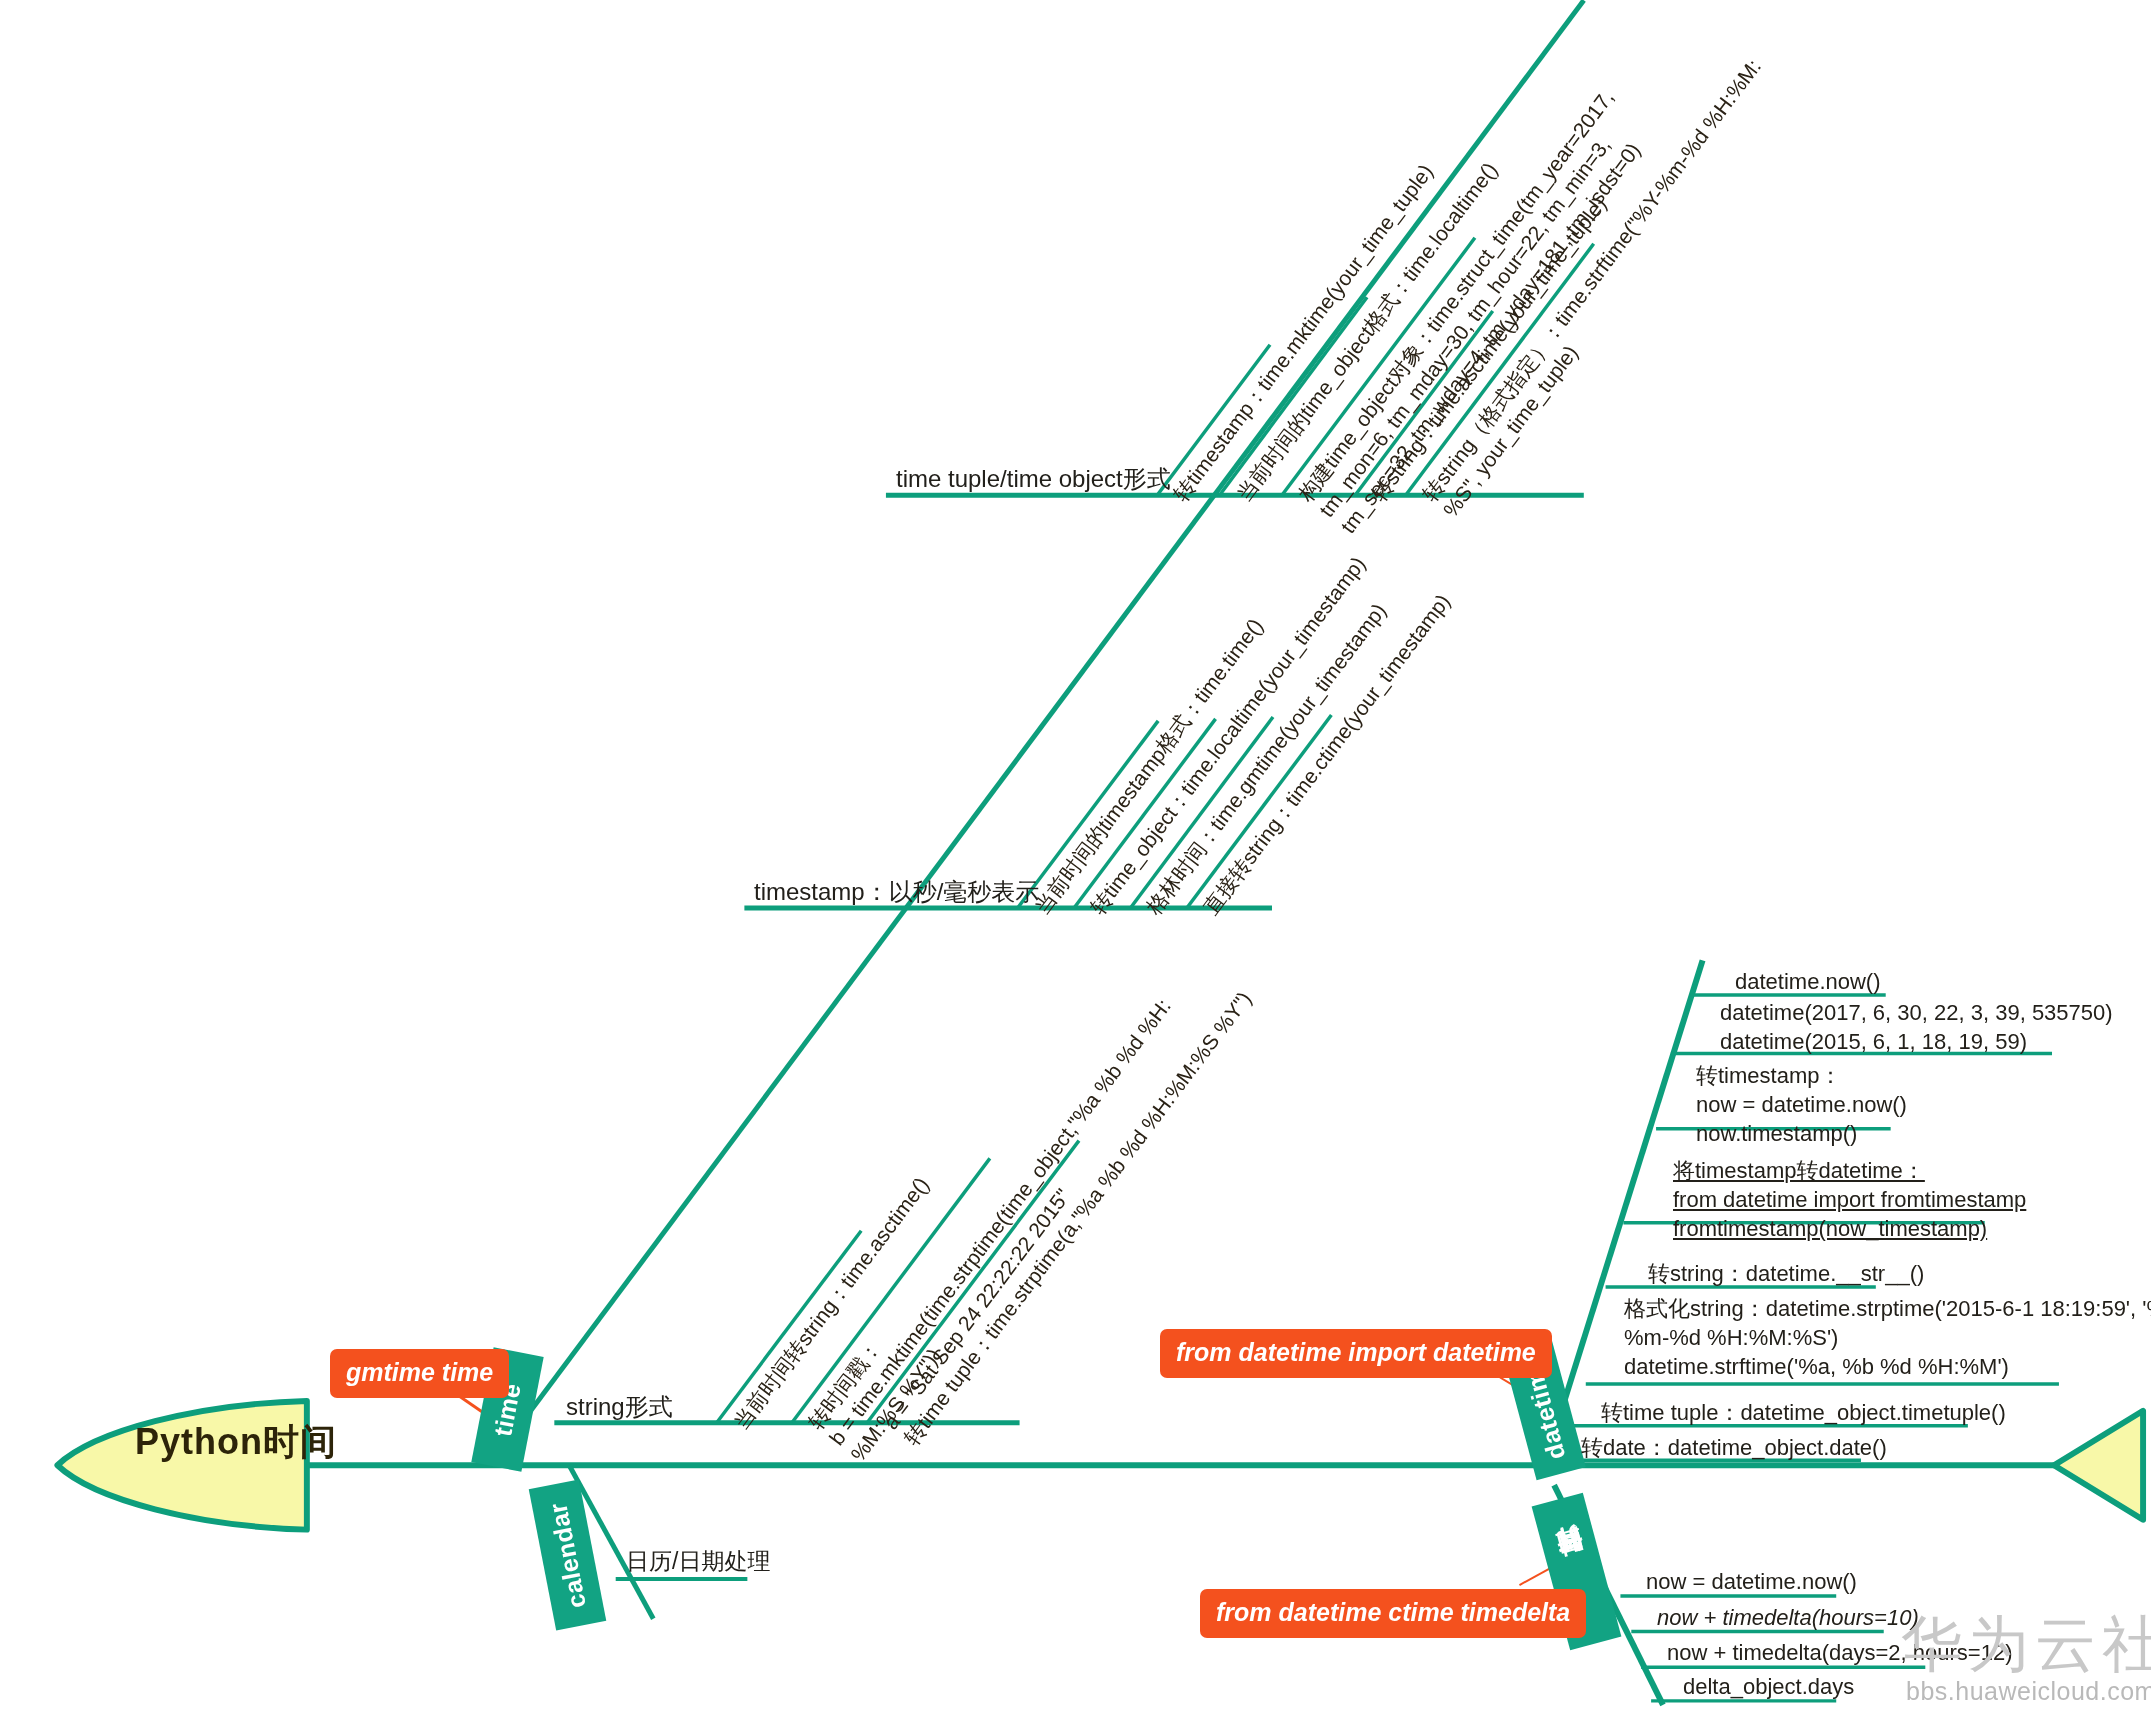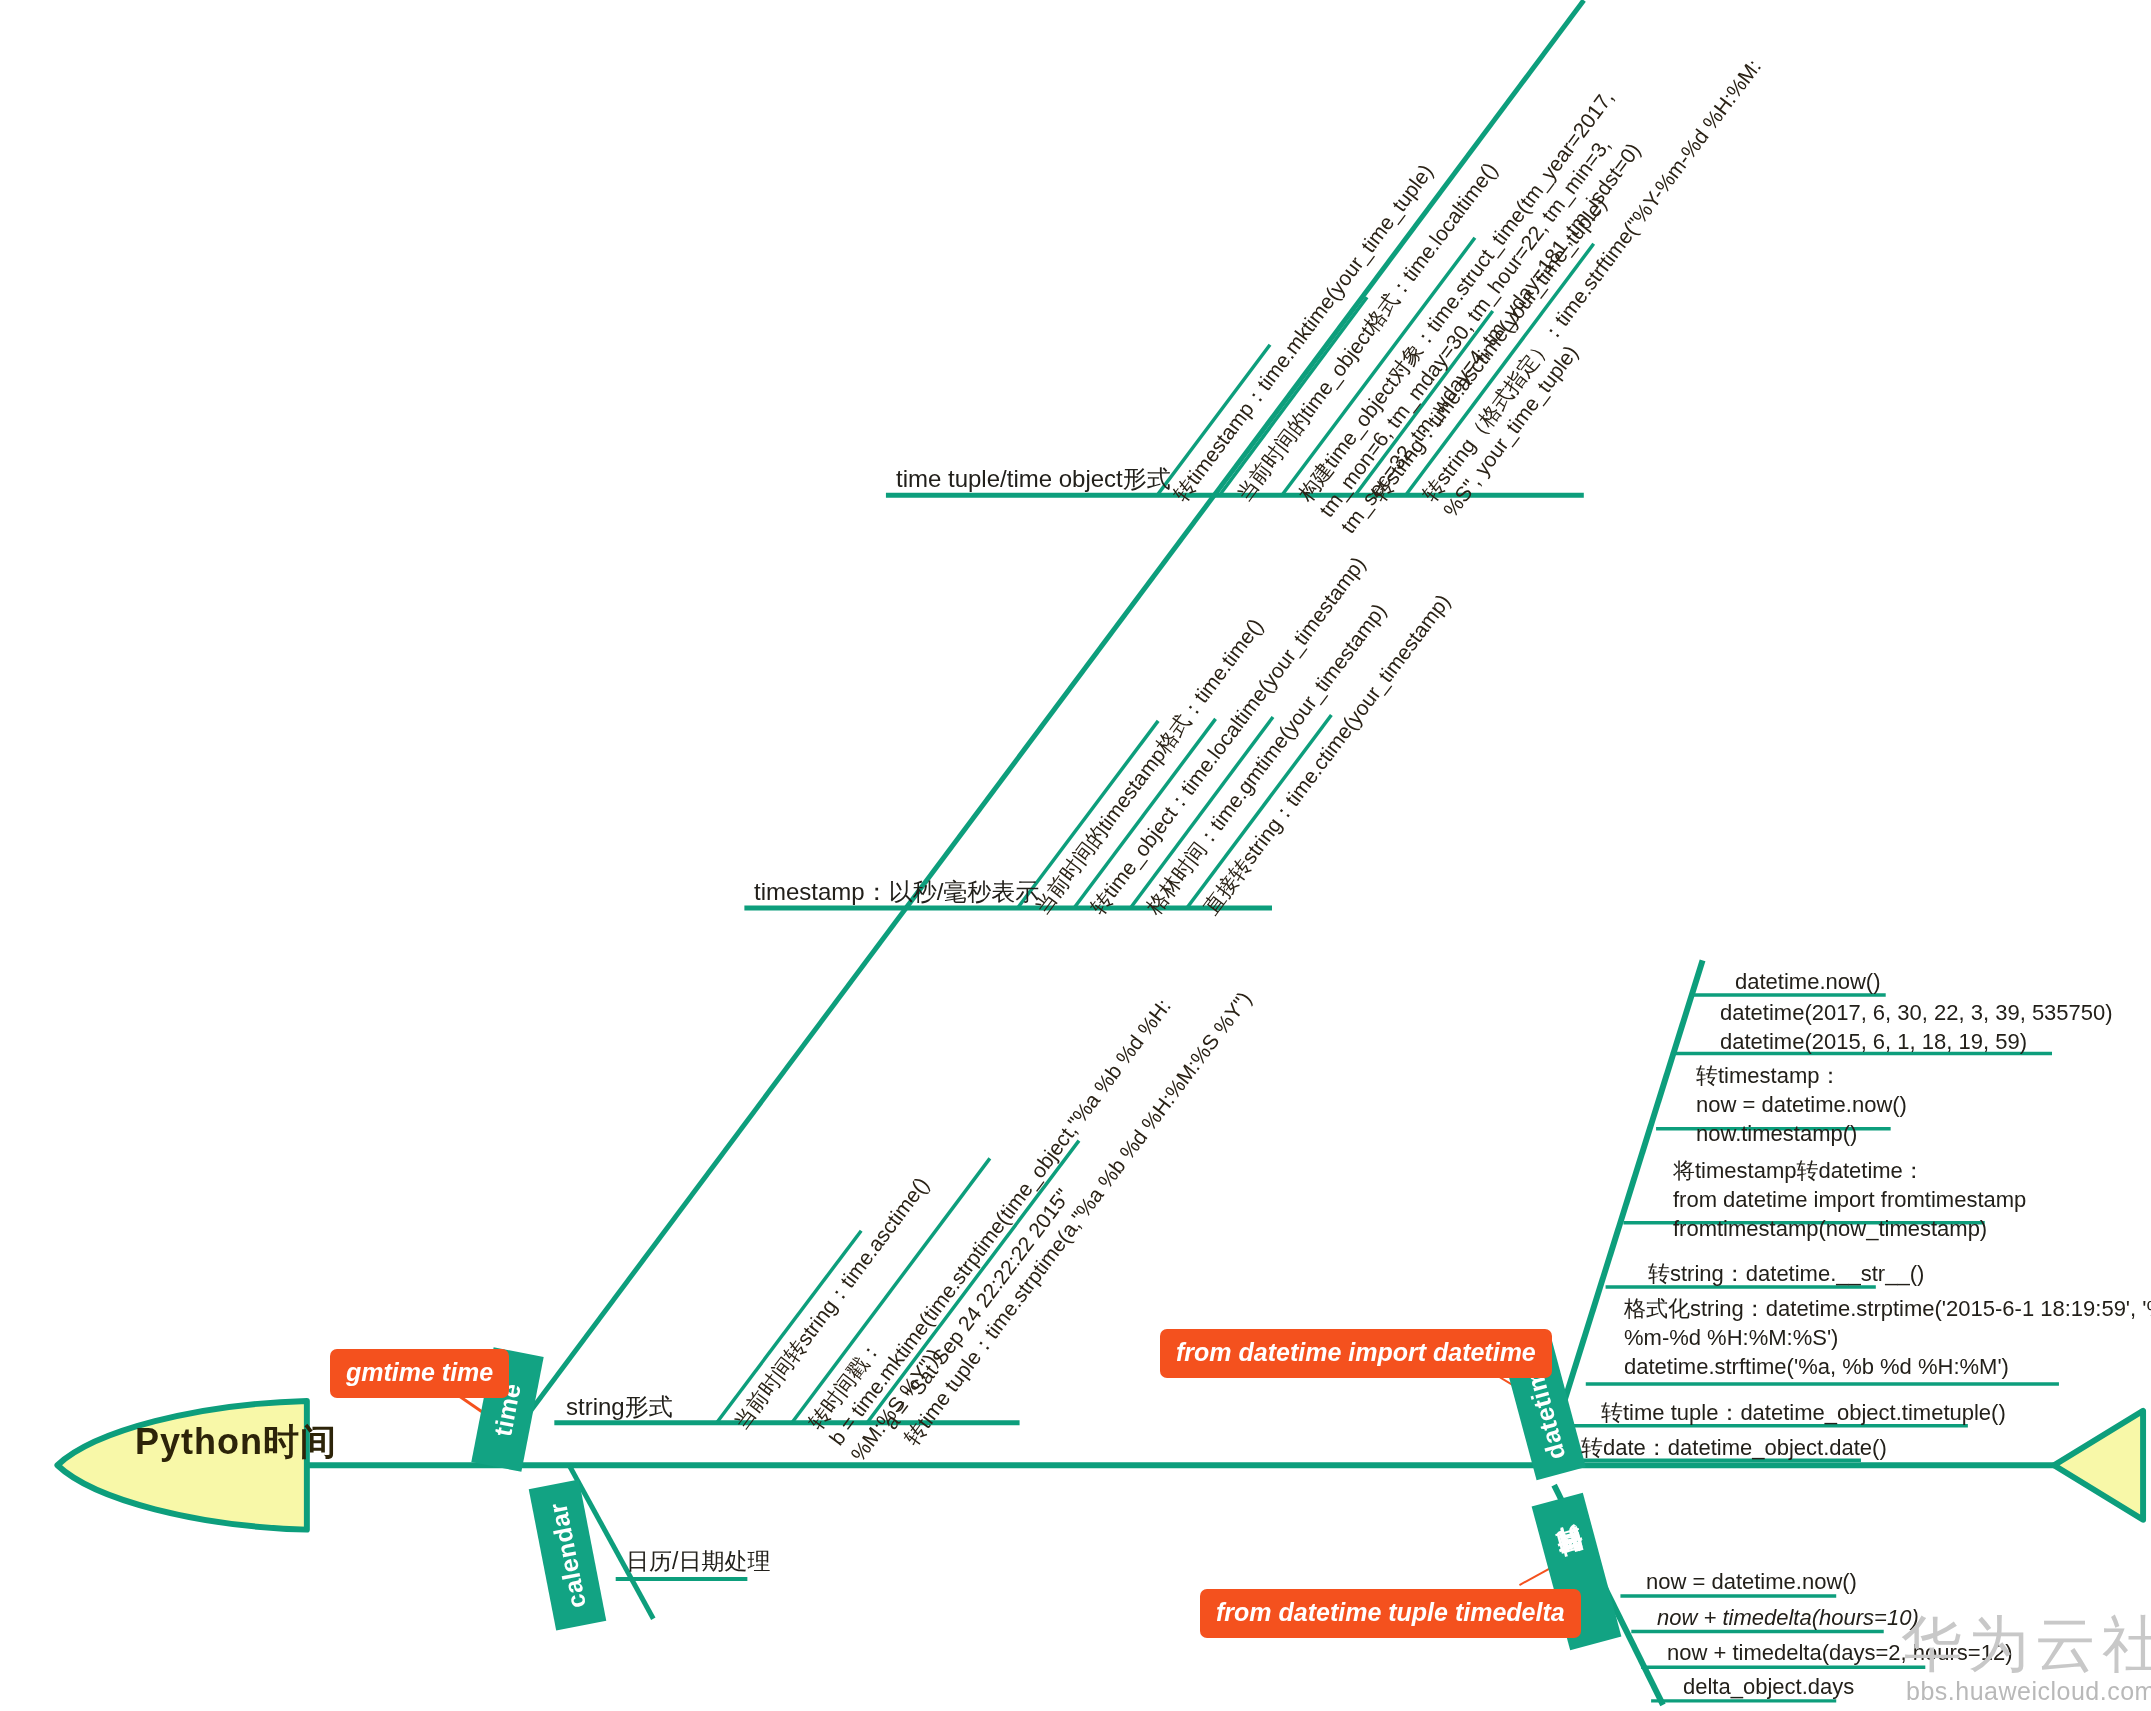"将timestamp转datetime：" div.leaf-h { text-decoration: none -> underline }
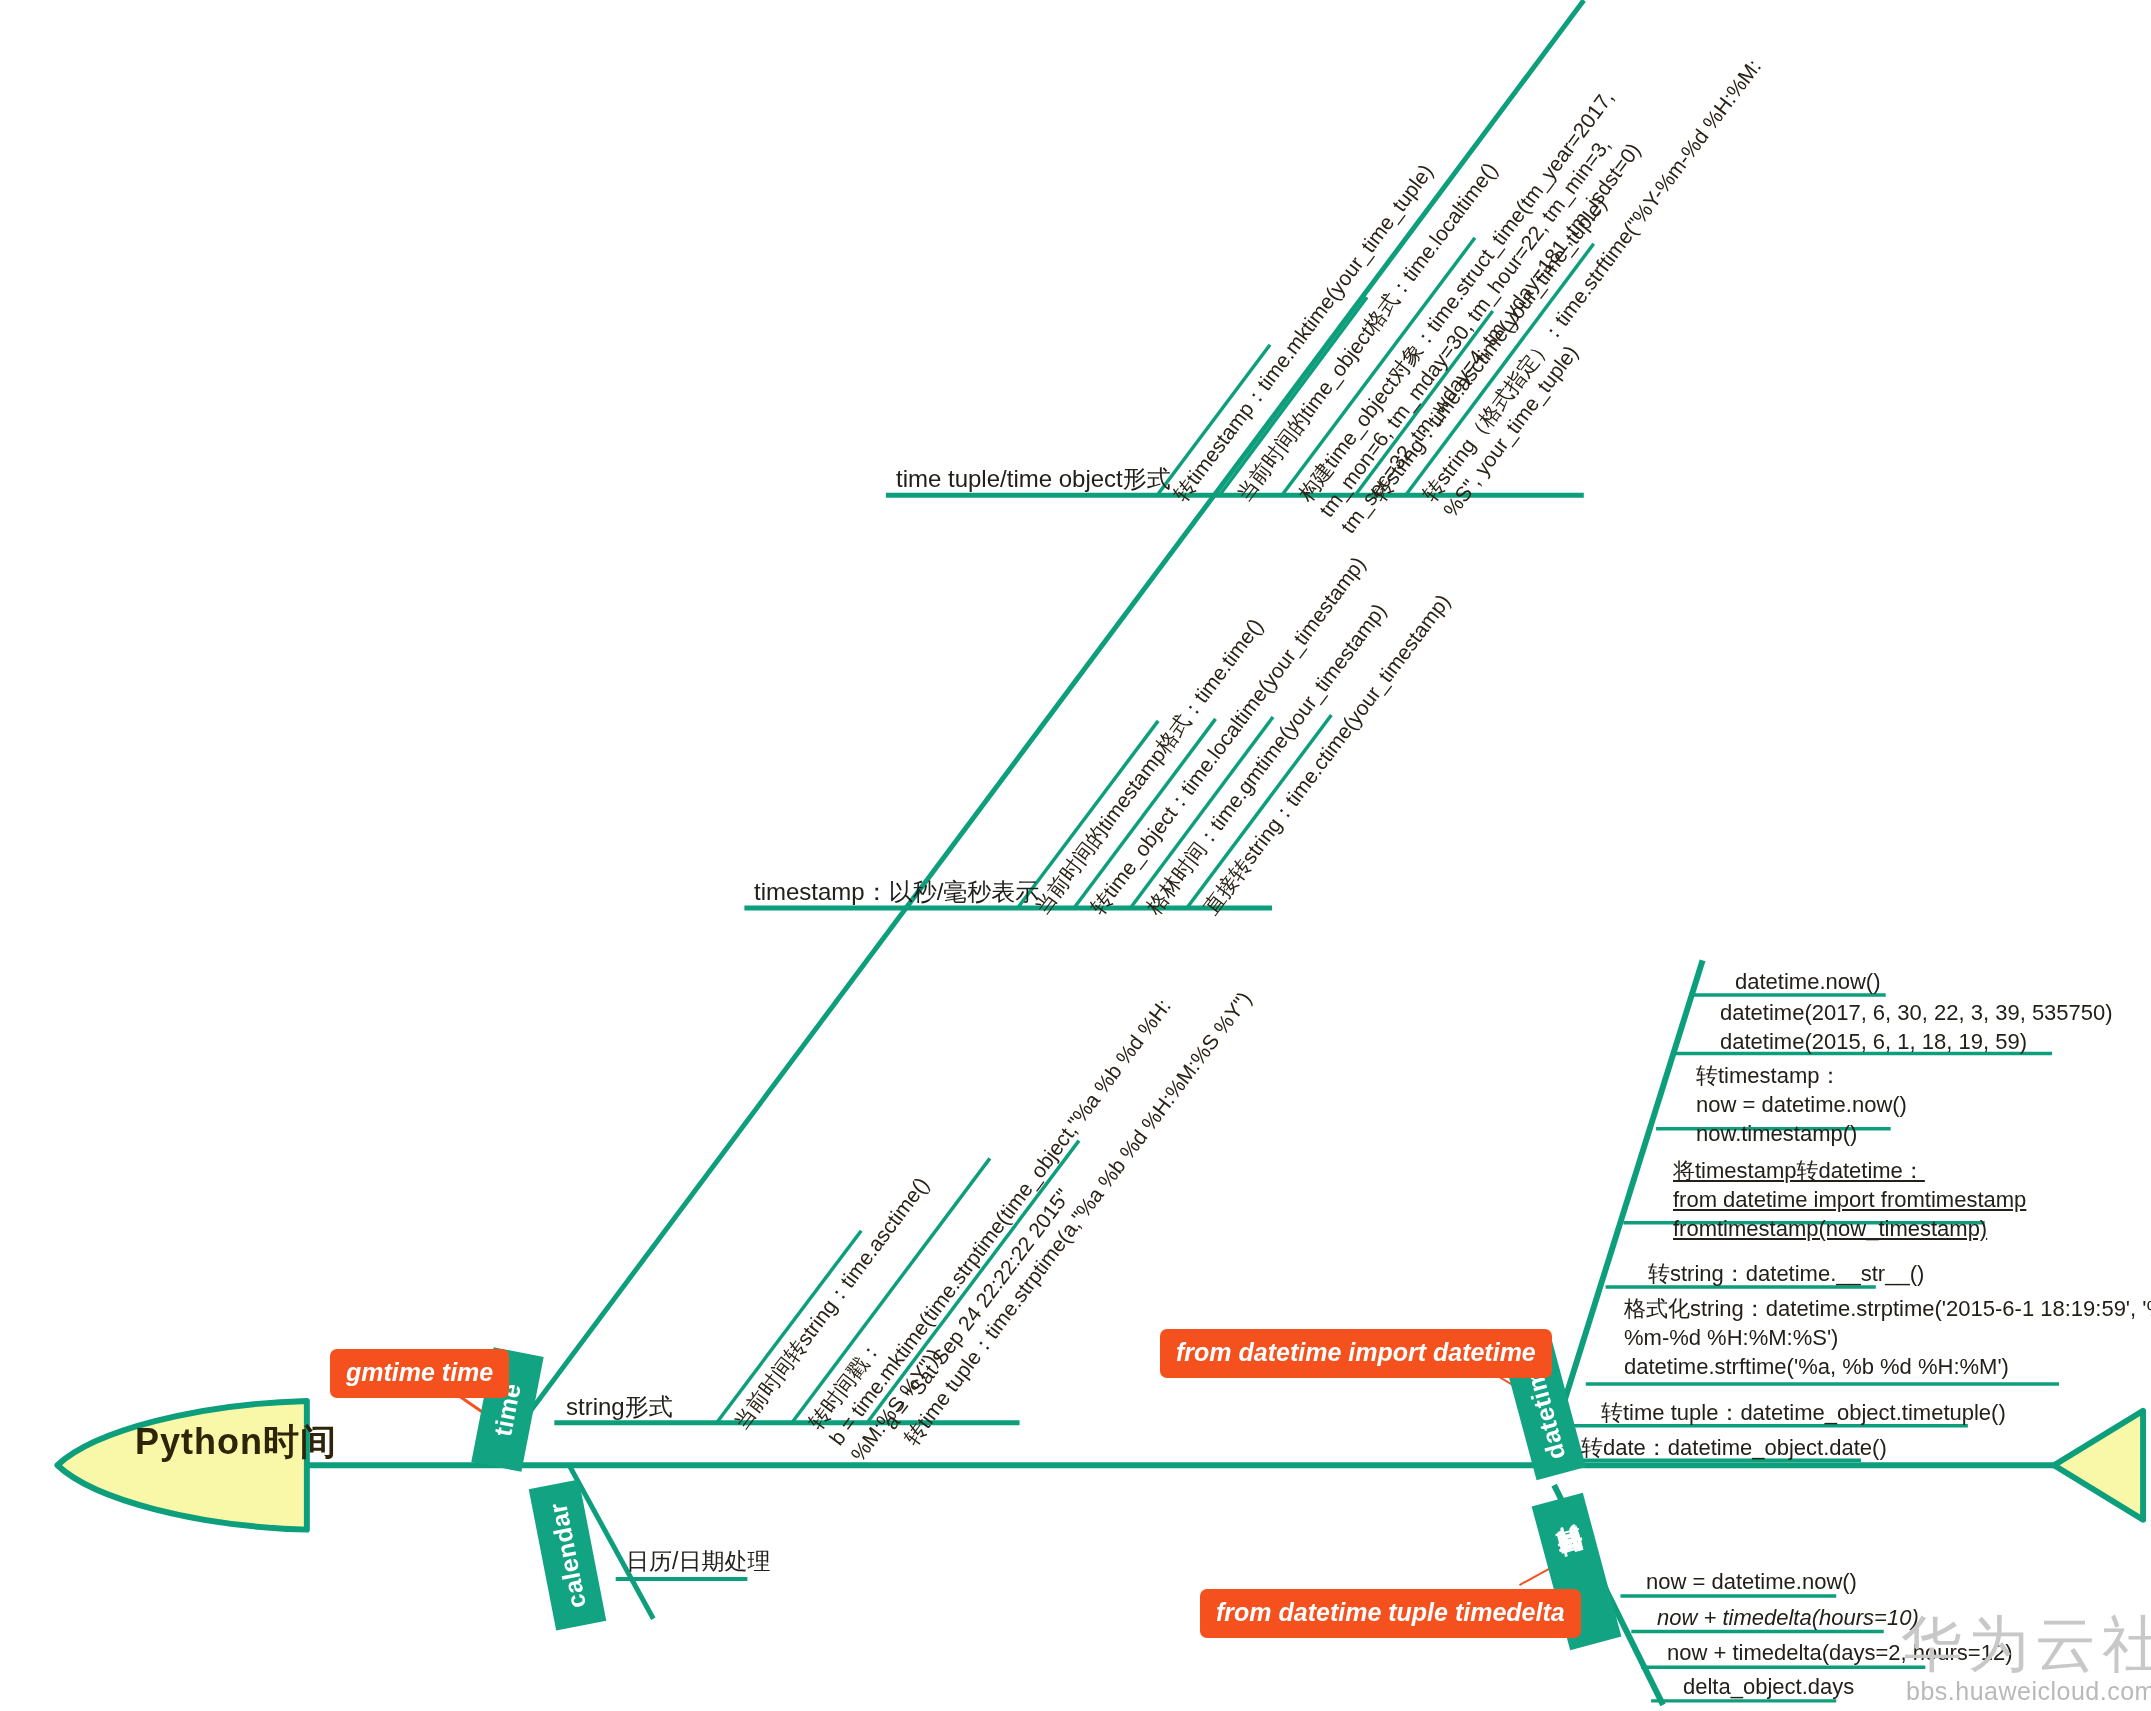"from datetime tuple timedelta" span { text: tuple -> ctime }
